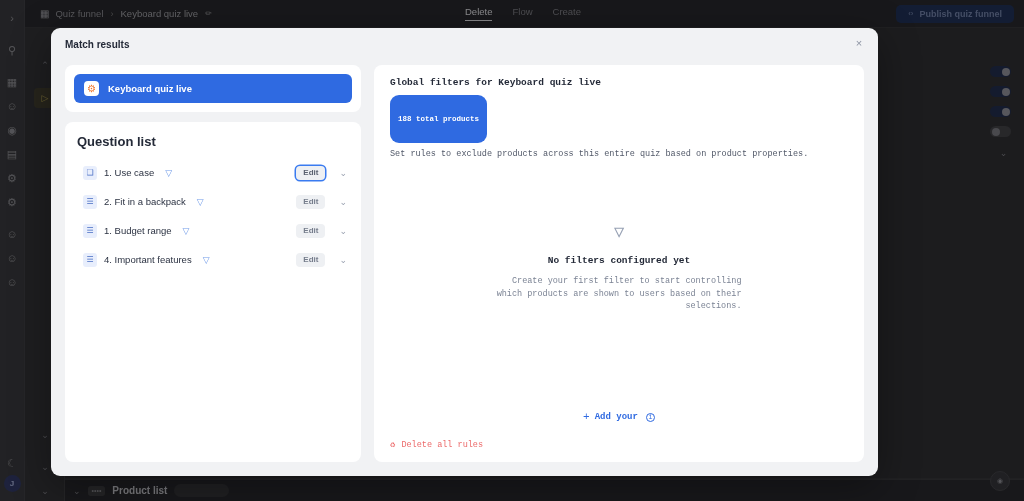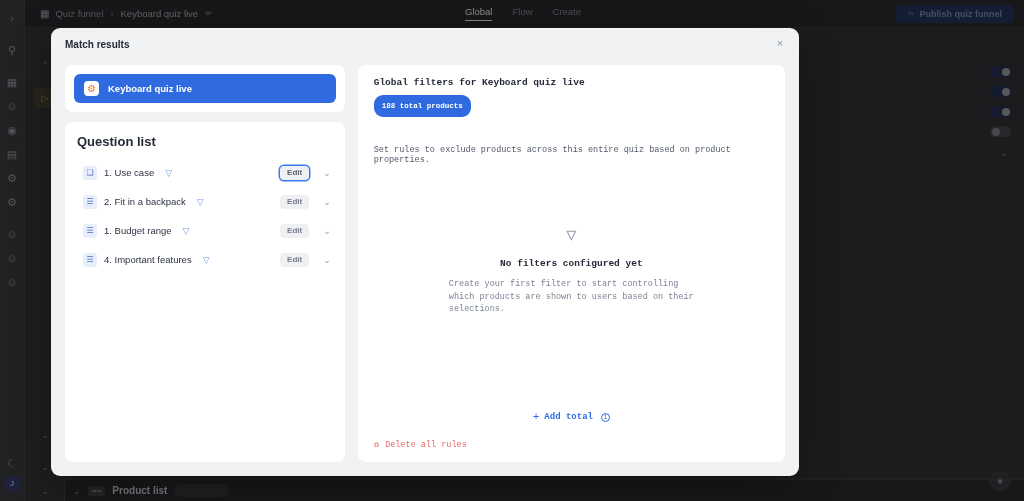"Global" div.tab { text: Global -> Delete }
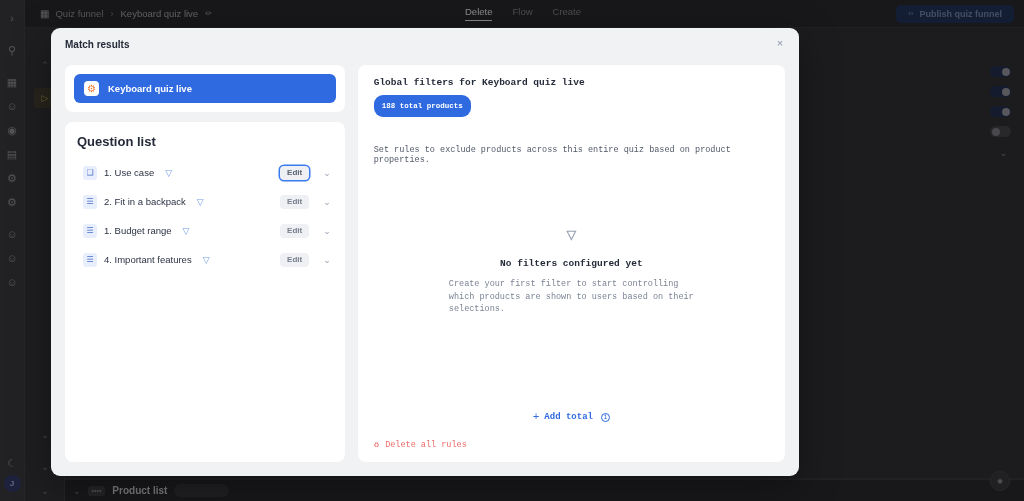"Match results" .modal { width: 748px -> 827px }
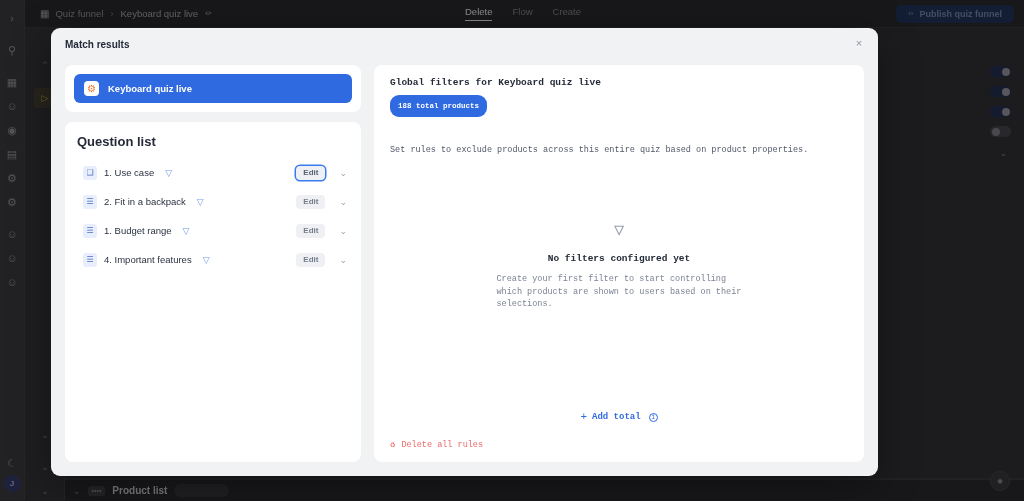"188 total products" .gf-badge { padding: 7px 8px -> 20px 8px }
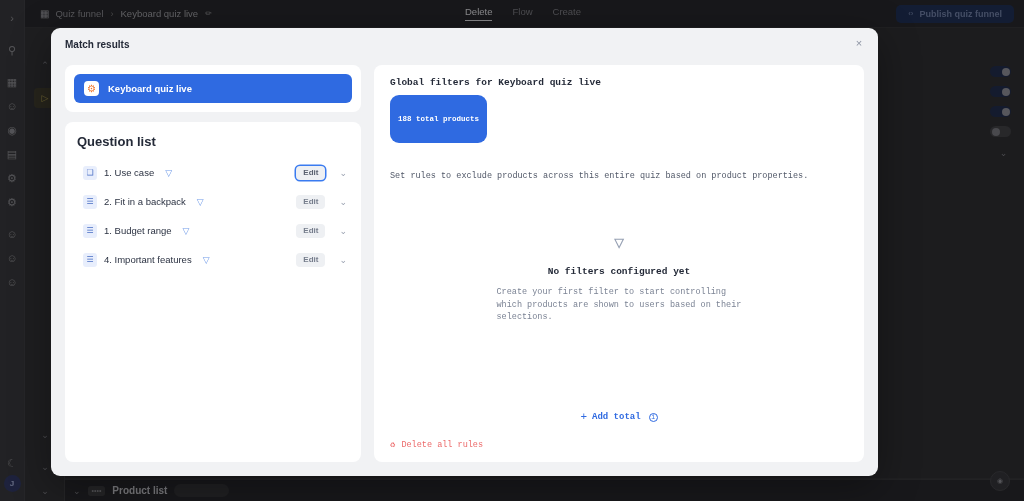"Set rules to exclude products" .gf-desc { margin-top: 28px -> 6px }
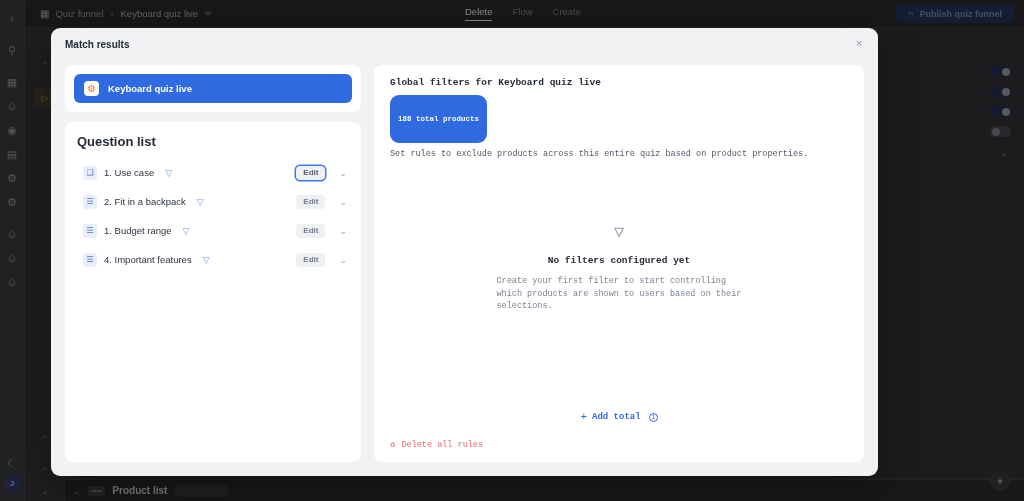"Create your first filter to" .empty-sub { text-align: left -> right }
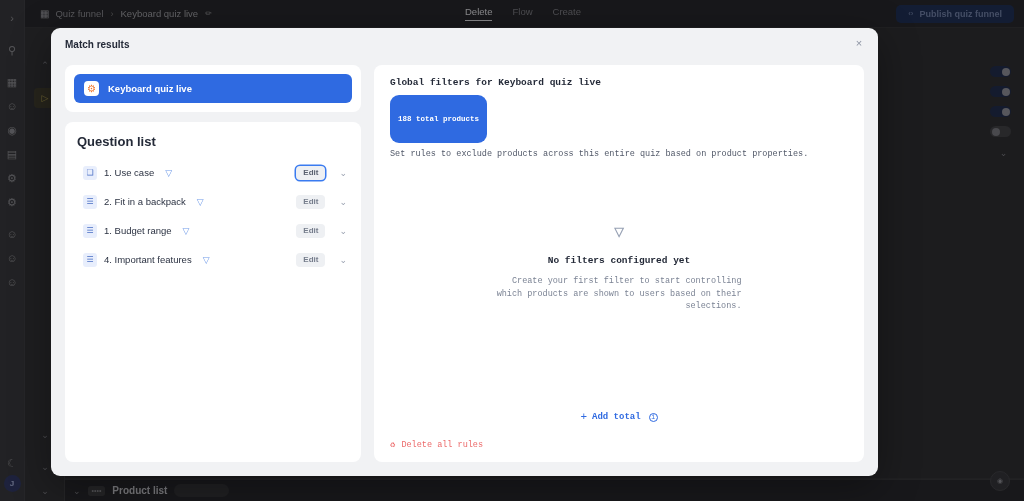"Add total" span { text: total -> your }
